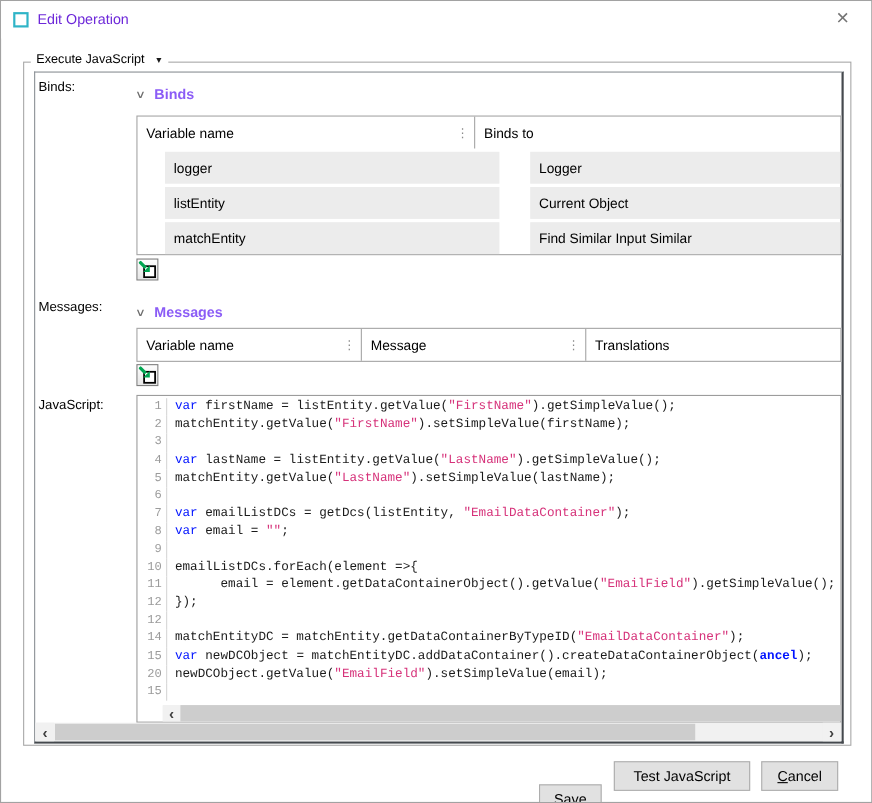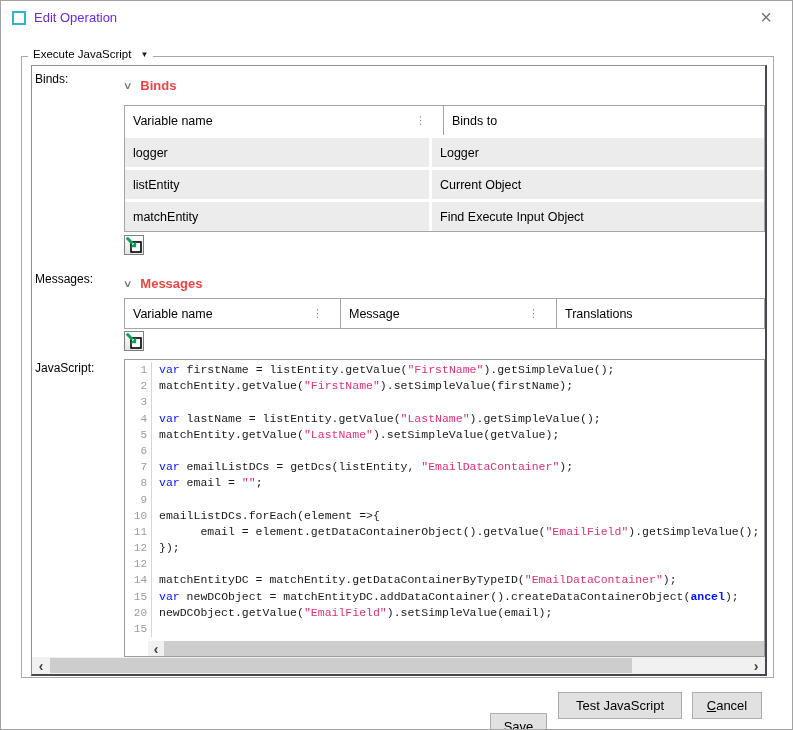"Binds" .section-title { color: #ef4444 -> #8b5cf6 }
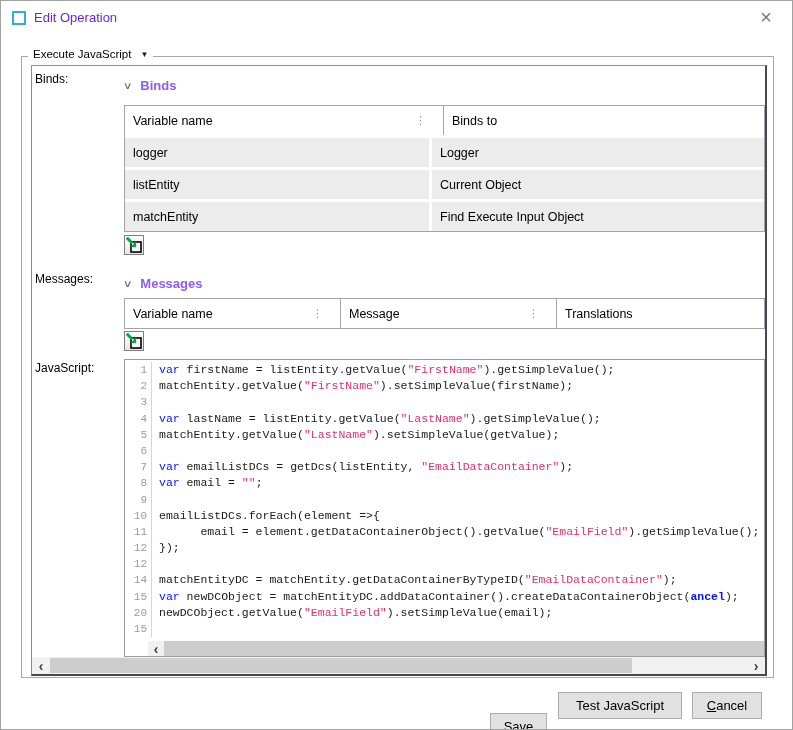"Variable name" .thead { gap: 12px -> none }
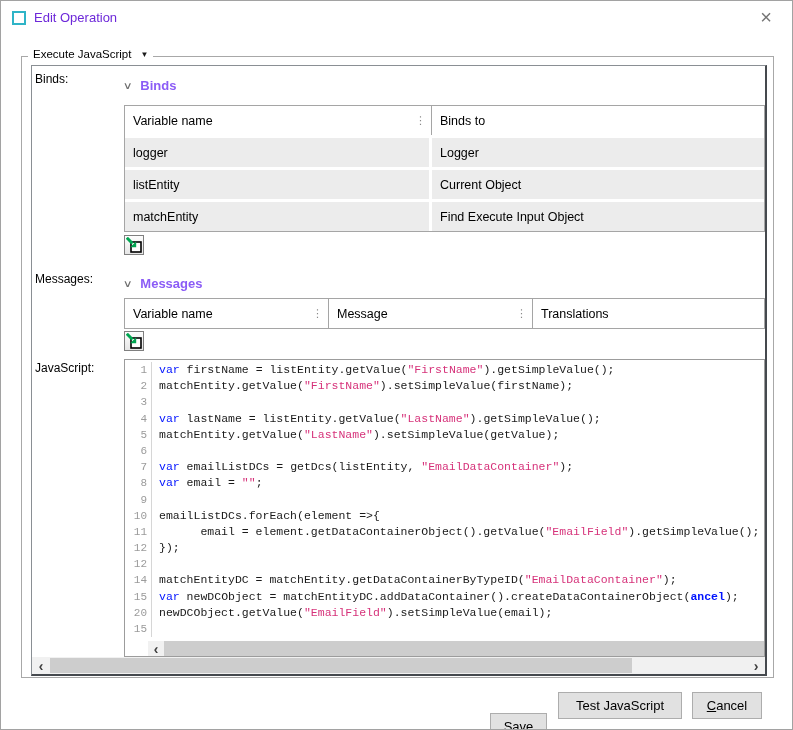"logger" .tcell { margin-left: none -> 25px }
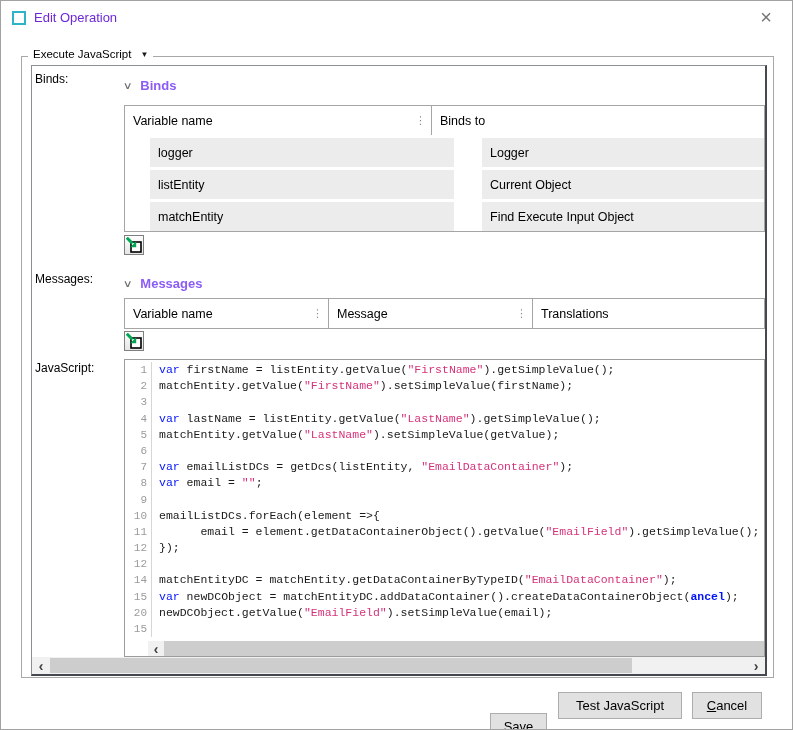"Find Execute Input Object" div.tcell { text: Execute Input Object -> Similar Input Similar }
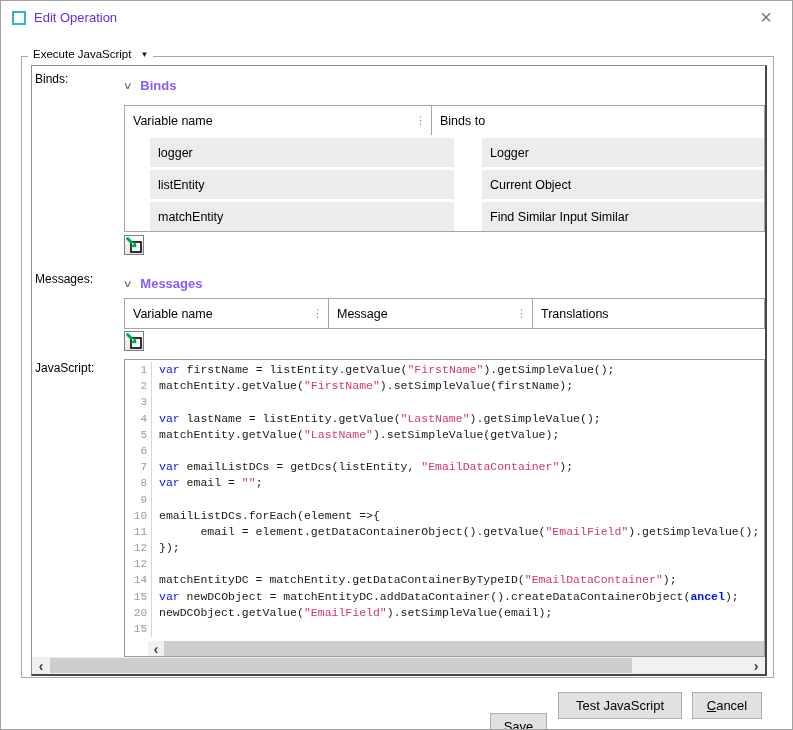").setSimpleValue(getValue);" span.tok-p { text: getValue -> lastName }
